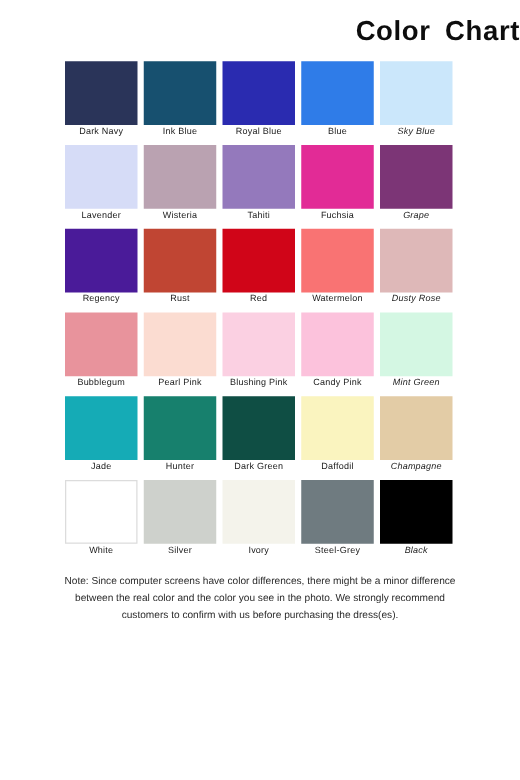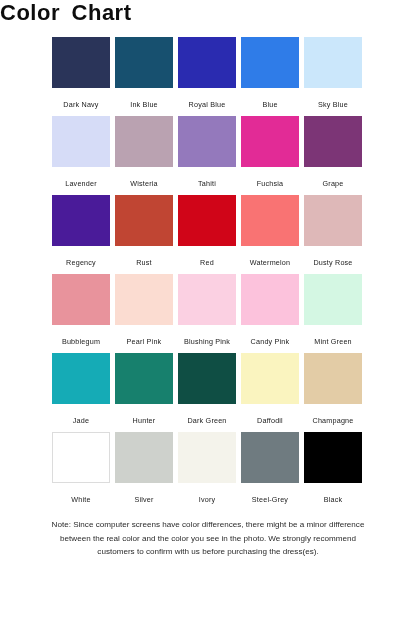"Color Chart" .title { padding-top: none -> 12px; text-align: left -> right }
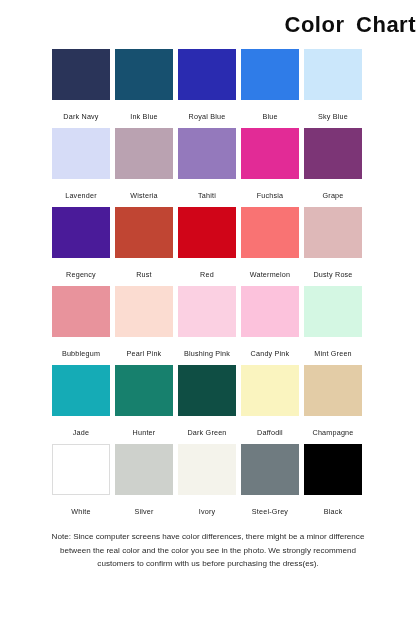"Dark Navy" .label { margin-top: 12px -> 0 }
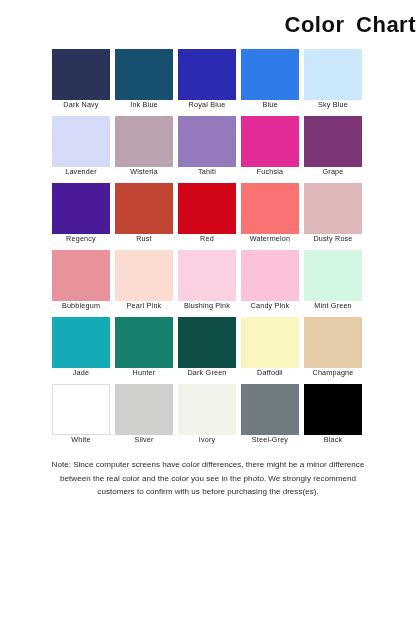"Sky Blue" .cell:nth-child(5n) { font-style: none -> italic }
